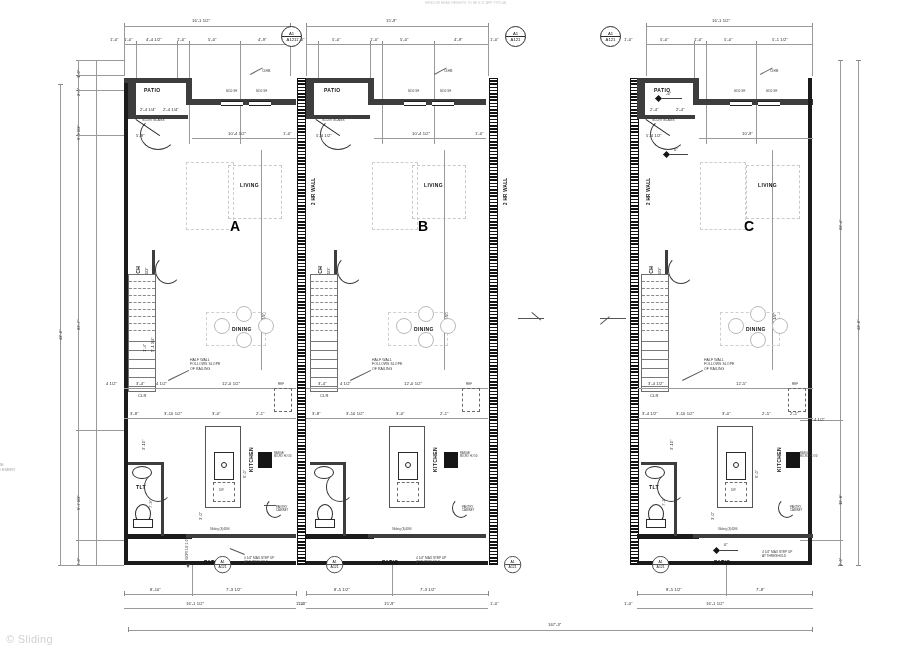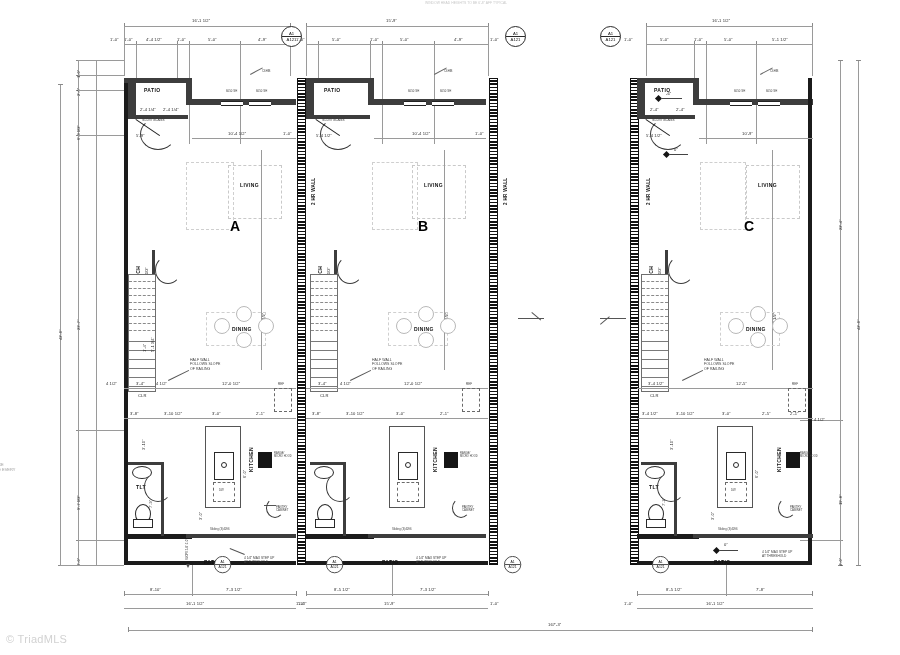"© TriadMLS" div.watermark { text: TriadMLS -> Sliding }
